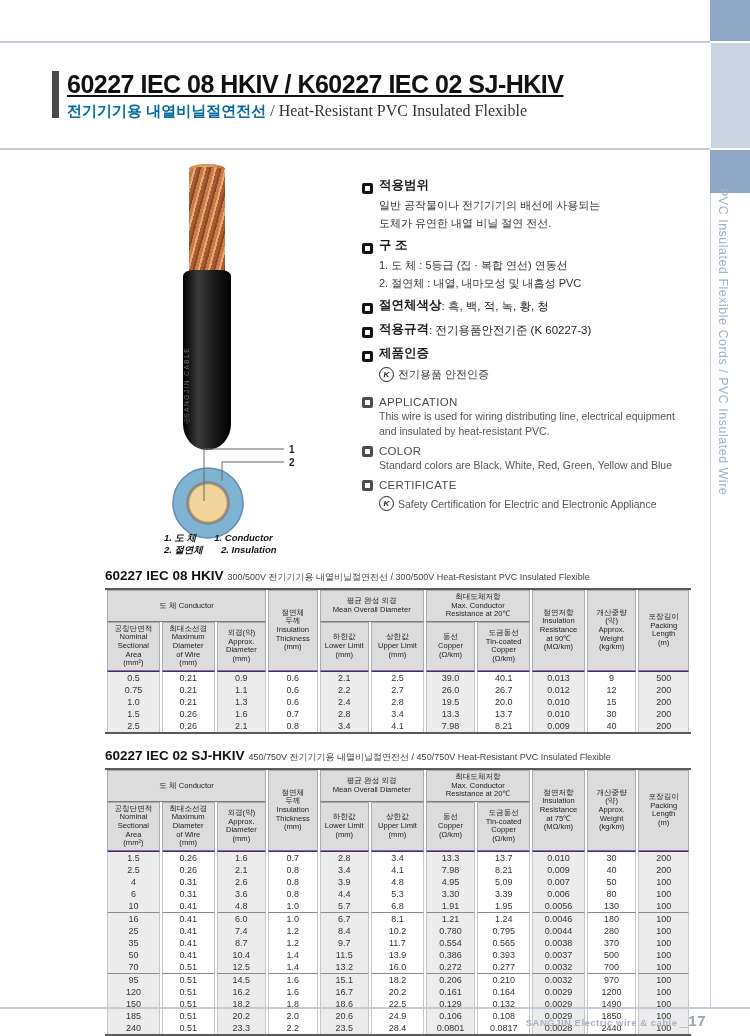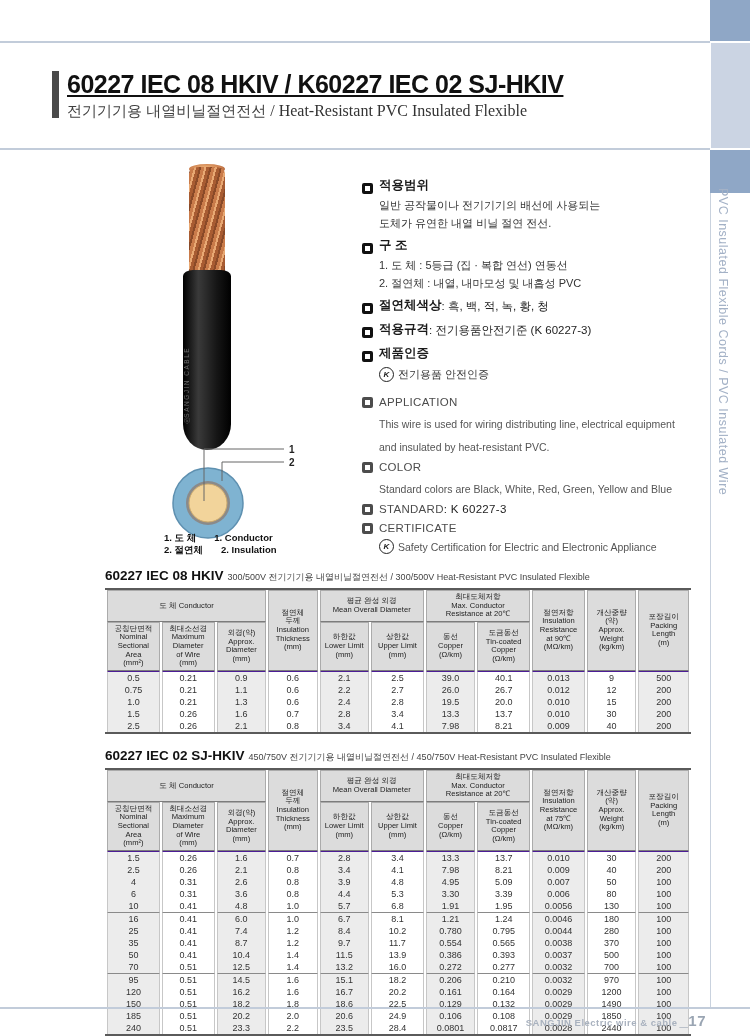"전기기기용 내열비닐절연전선" .page-sub .ko { color: #404040 -> #0369a1; font-weight: normal -> bold }
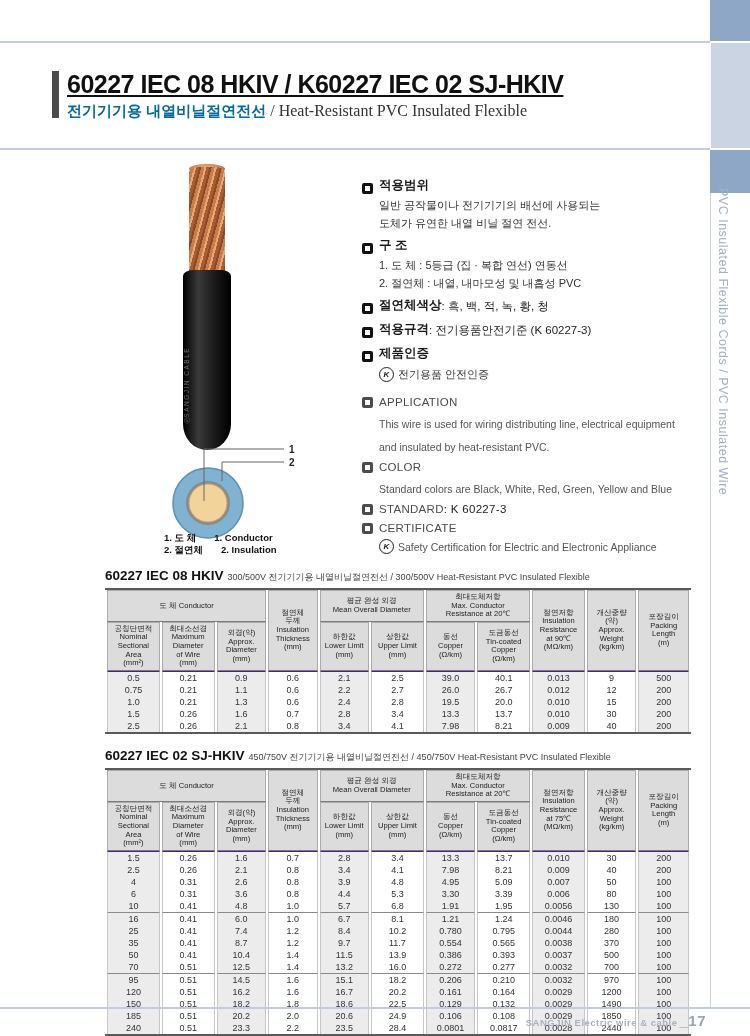"This wire is used for" .specs .en-block .spec-line { margin-top: 10px -> 2px }
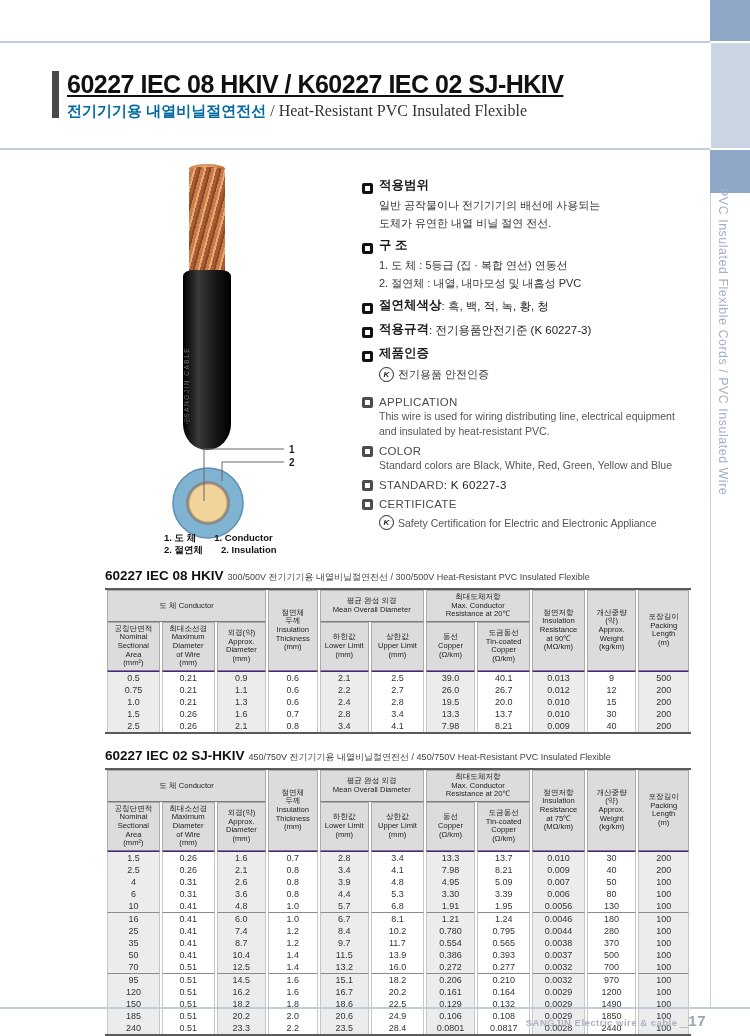"STANDARD" div.spec-sec { html: <div> <div> <span></span> <span>STANDARD</span> <span> : K 60227-3</span> </div> </div> -> none }
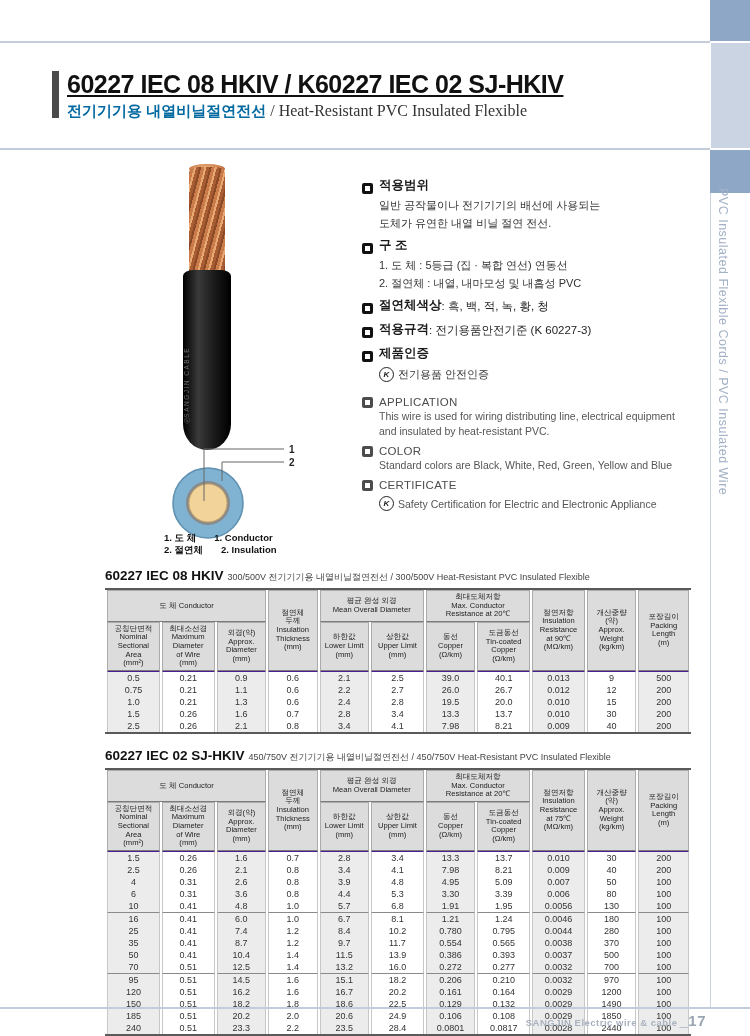"1. 도 체" .legend .row { font-style: none -> italic }
